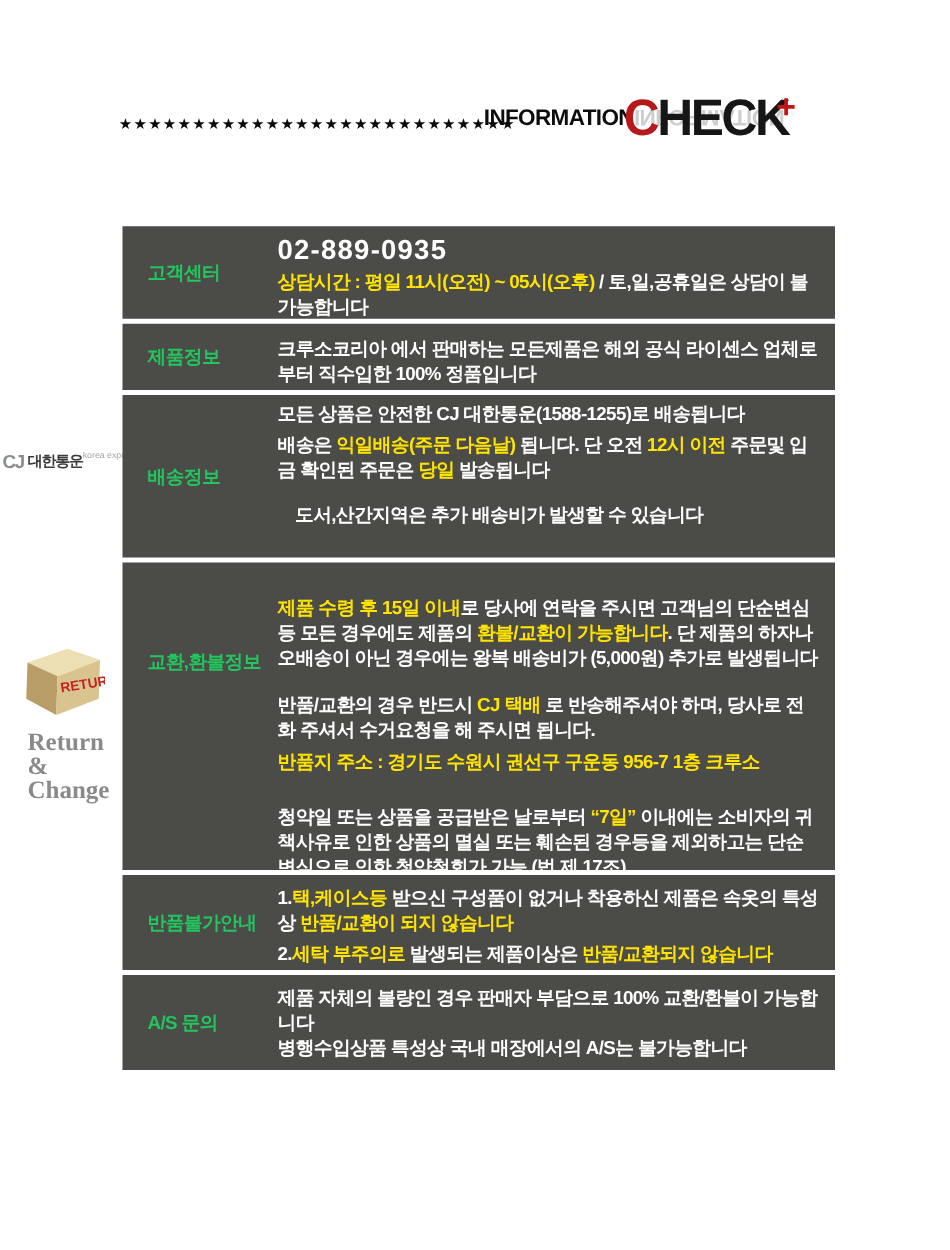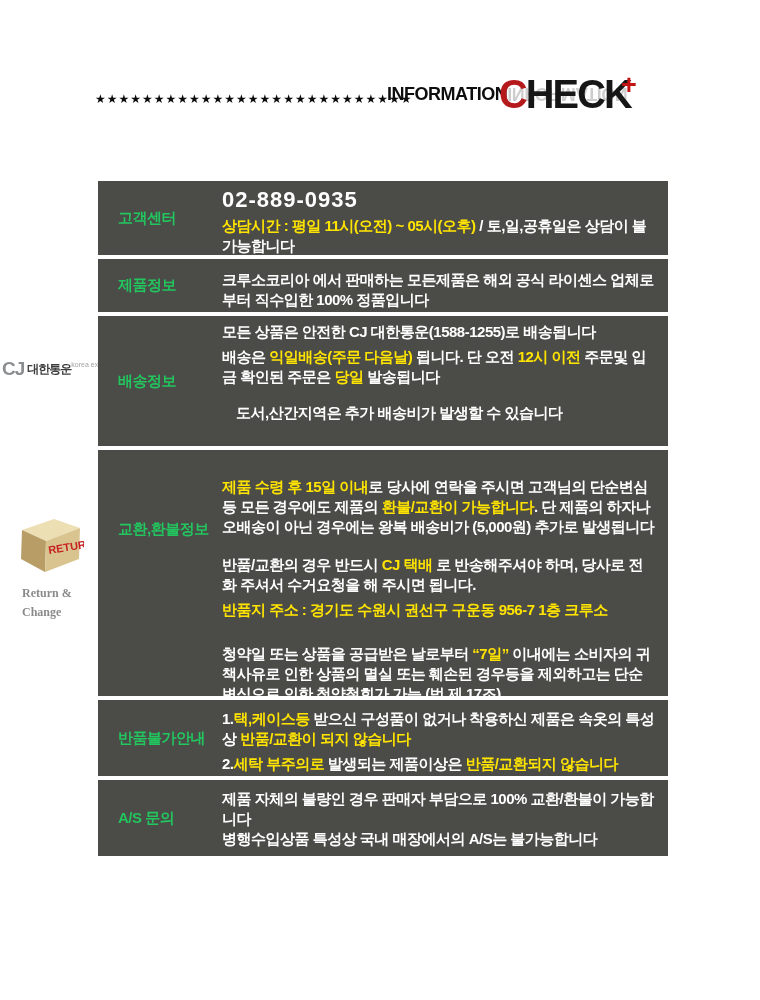"CJ" .cj-text { font-size: 19px -> 15px }
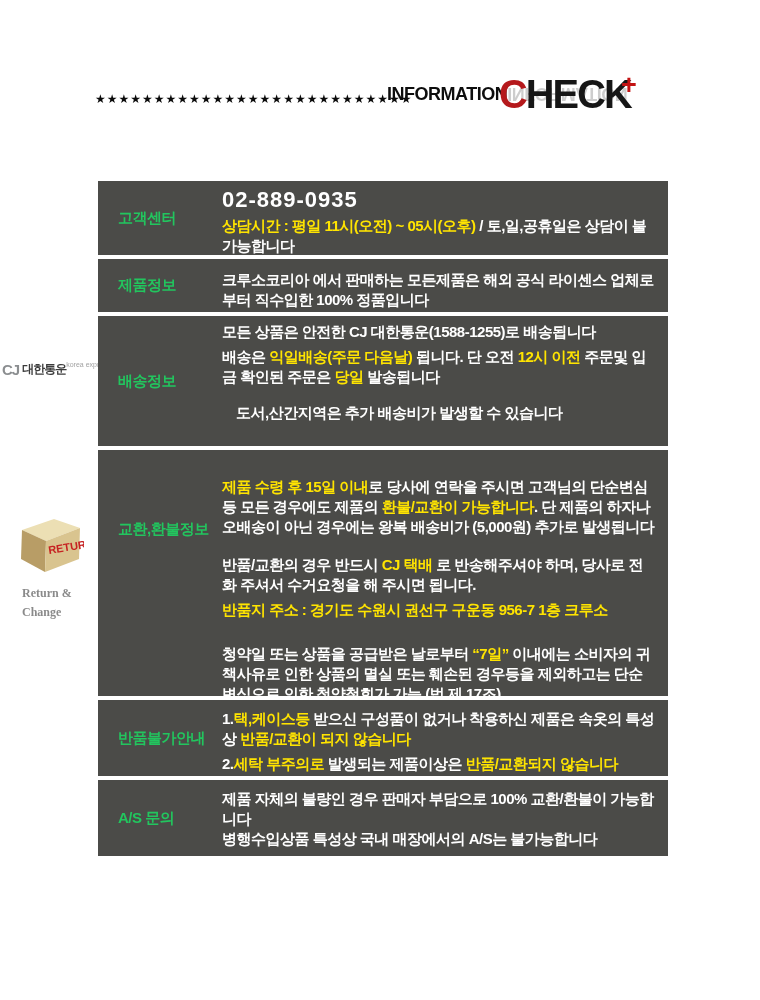"Return &" .return-caption { font-size: 12px -> 20px }
